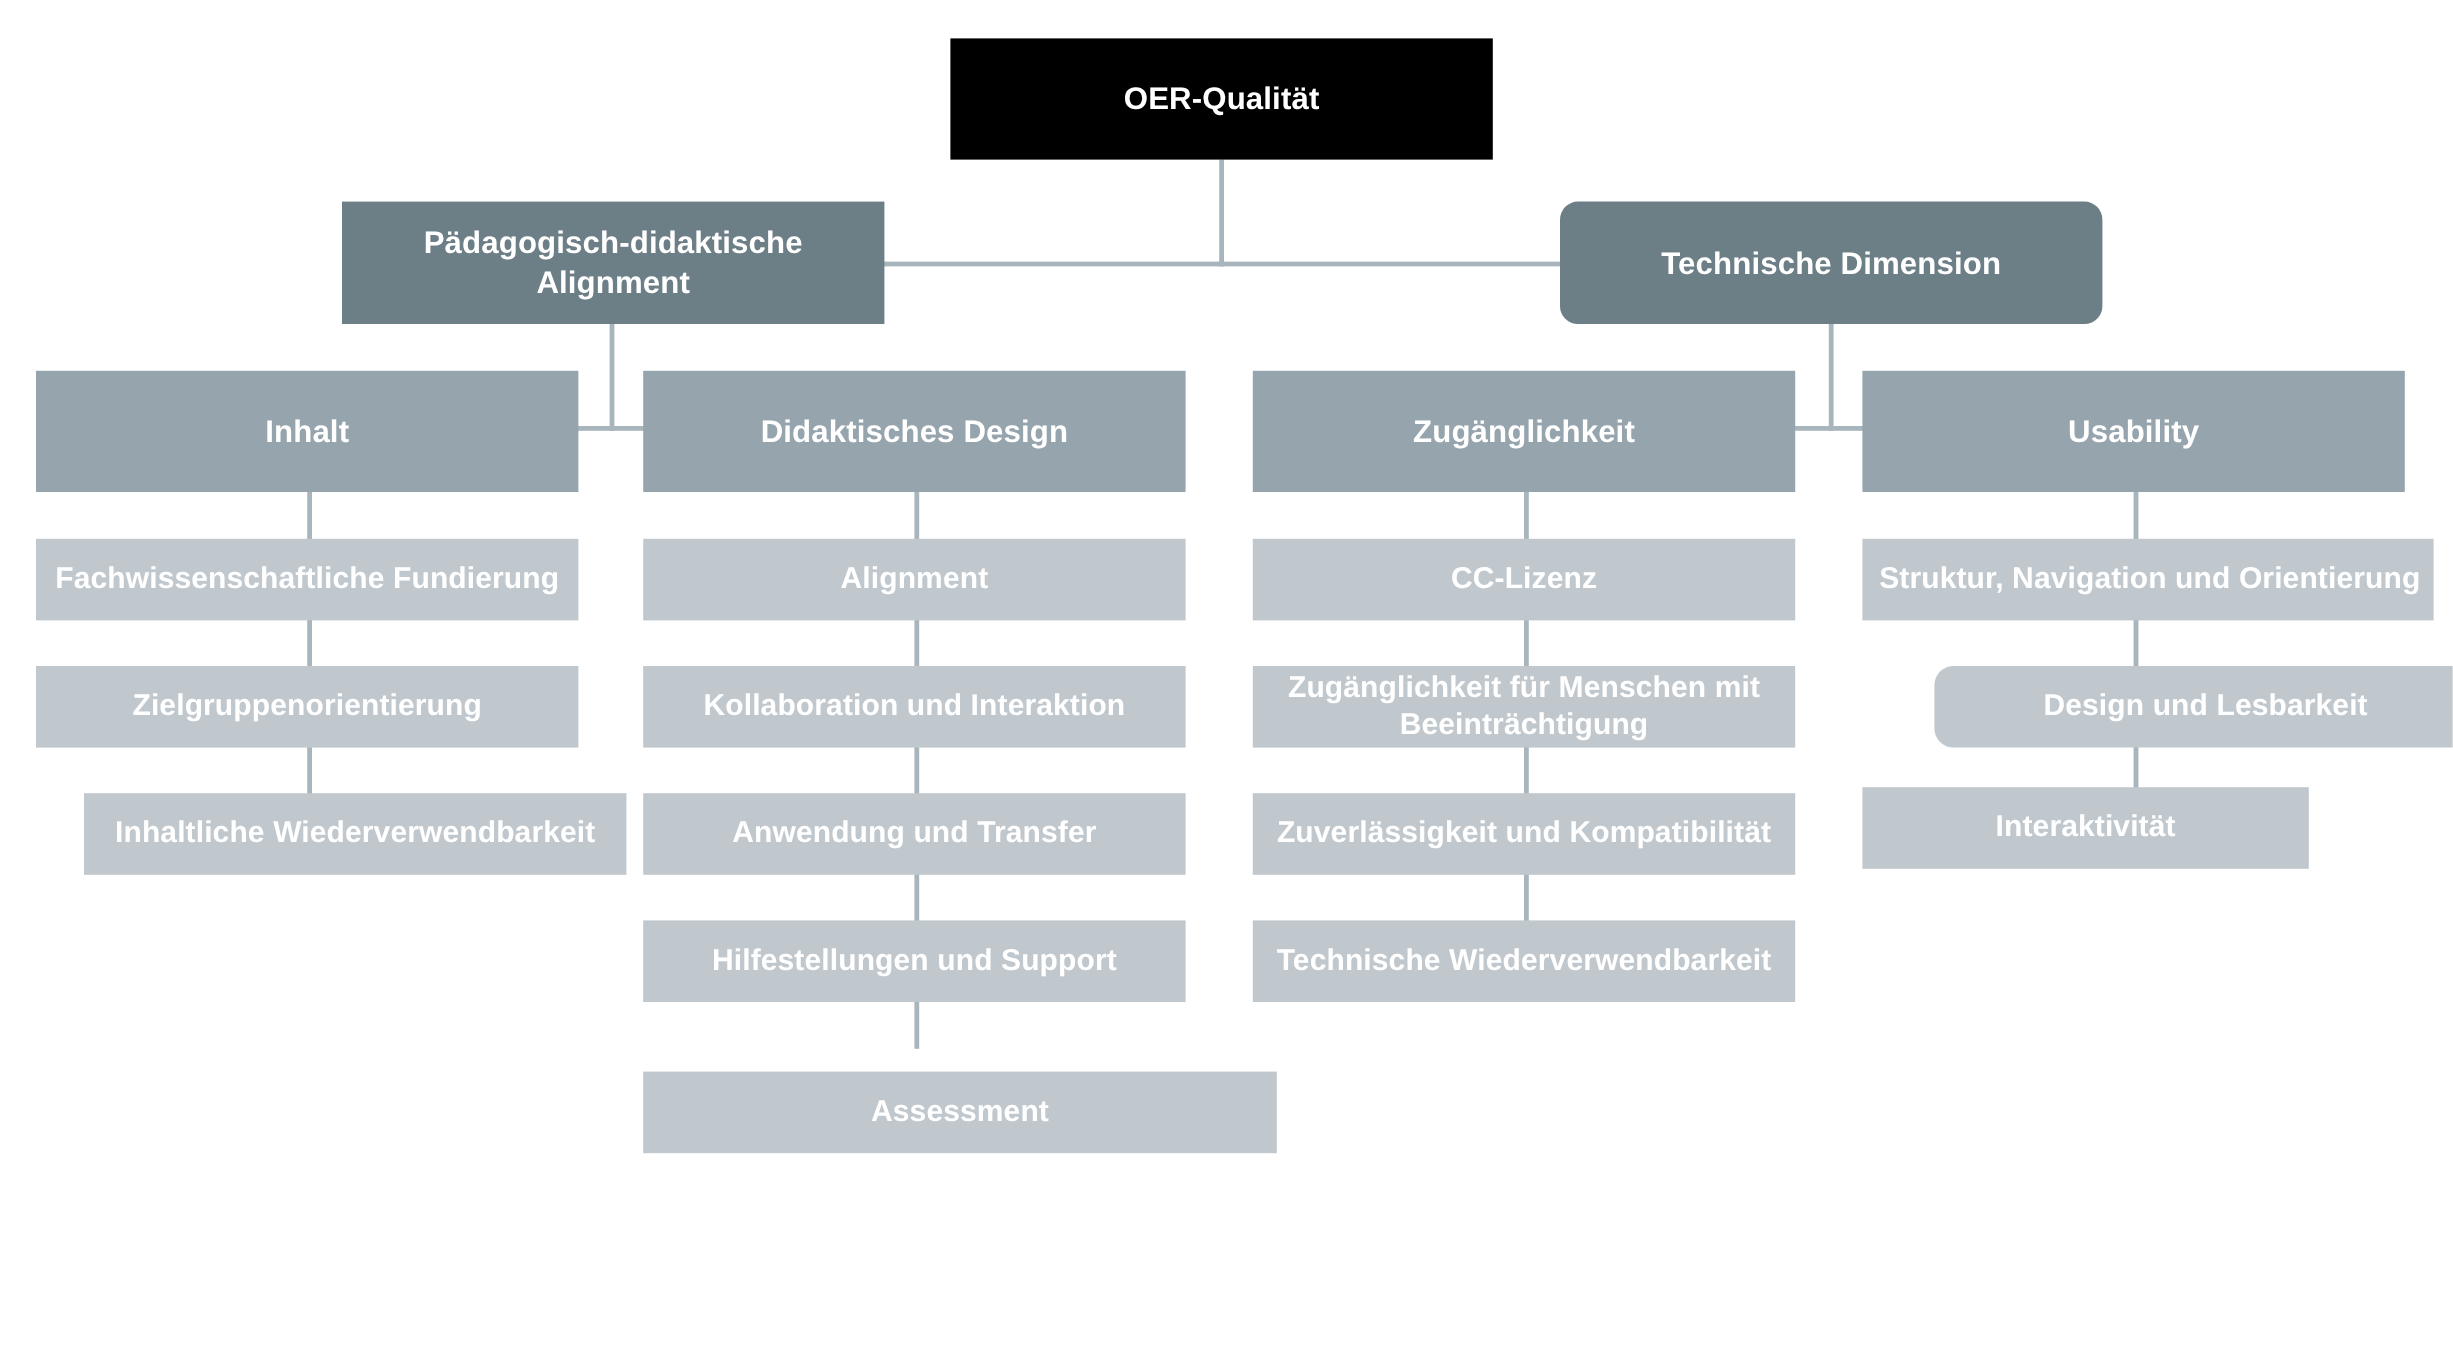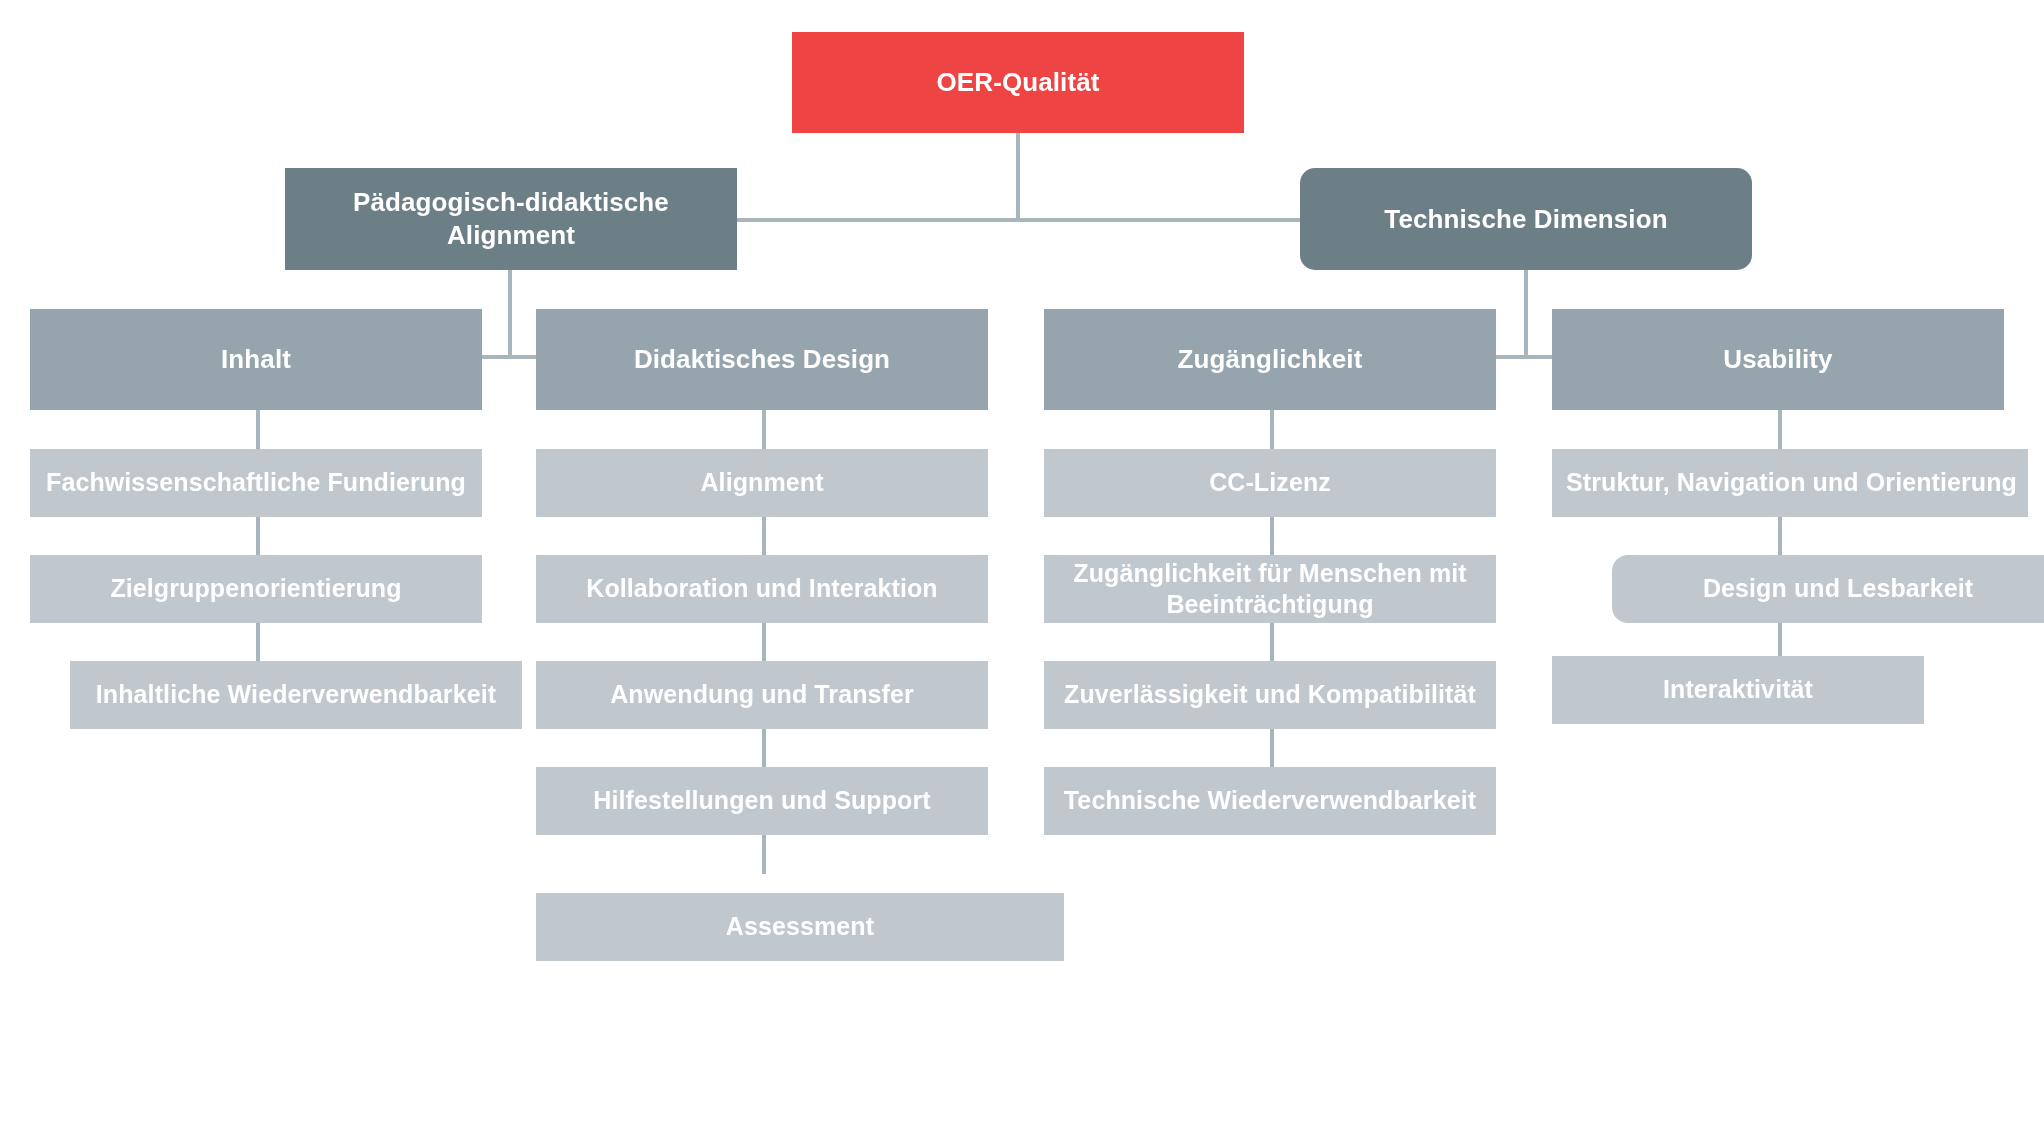"OER-Qualität" .node.level-0 { background: #ef4444 -> #000000 }
